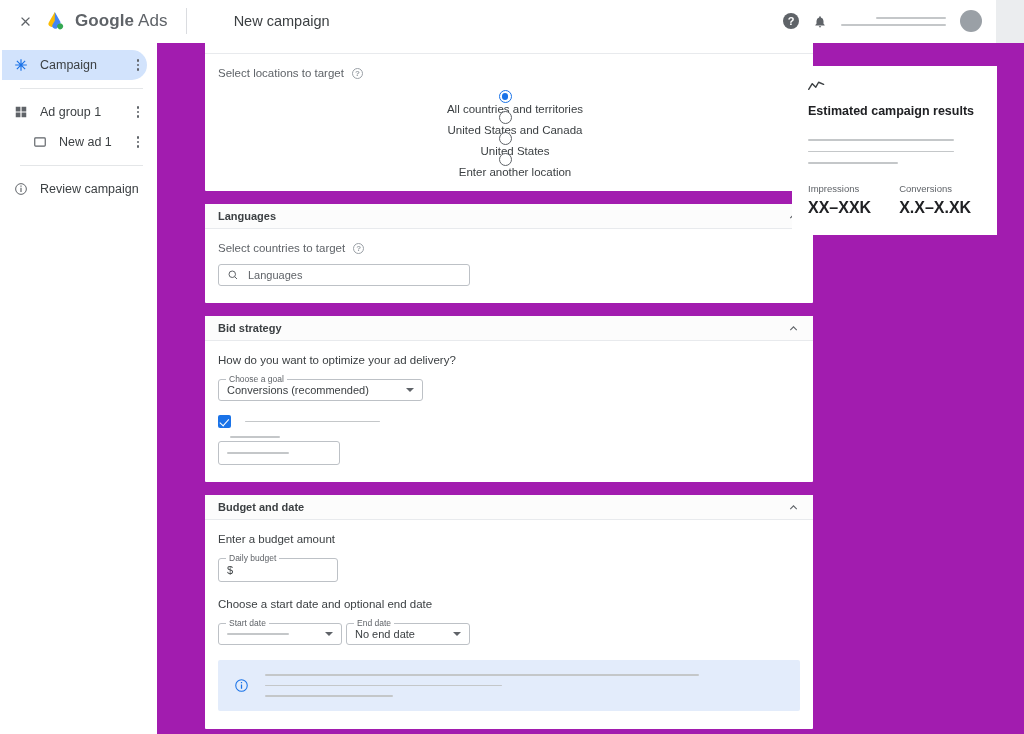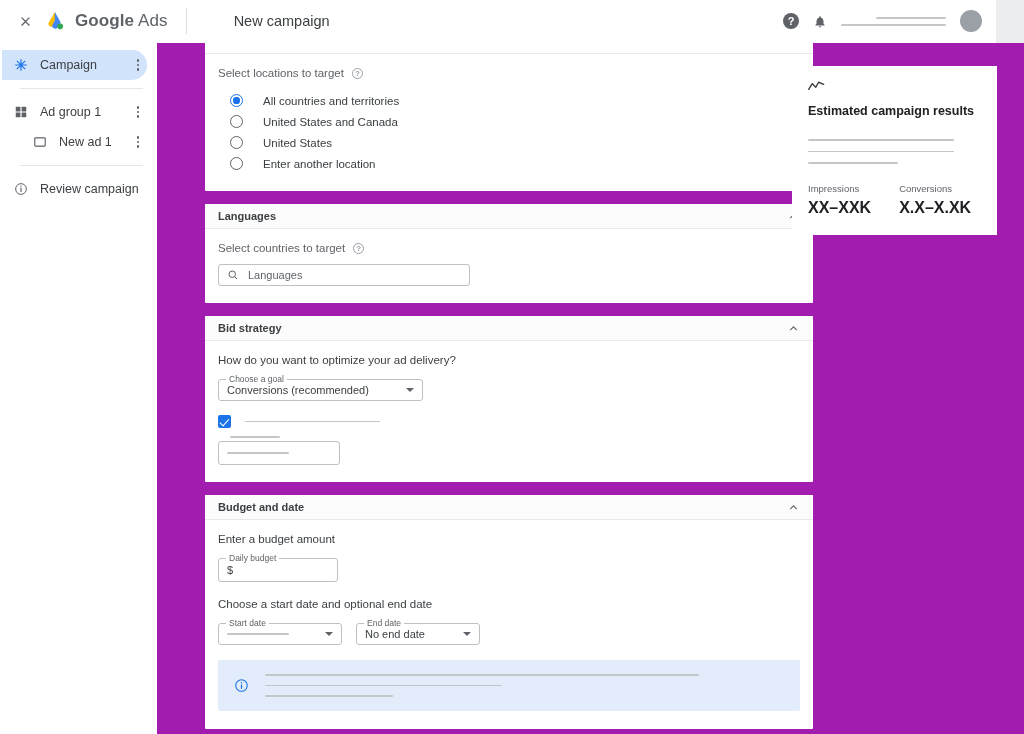"All countries and territories" .radio-row { flex-direction: none -> column }
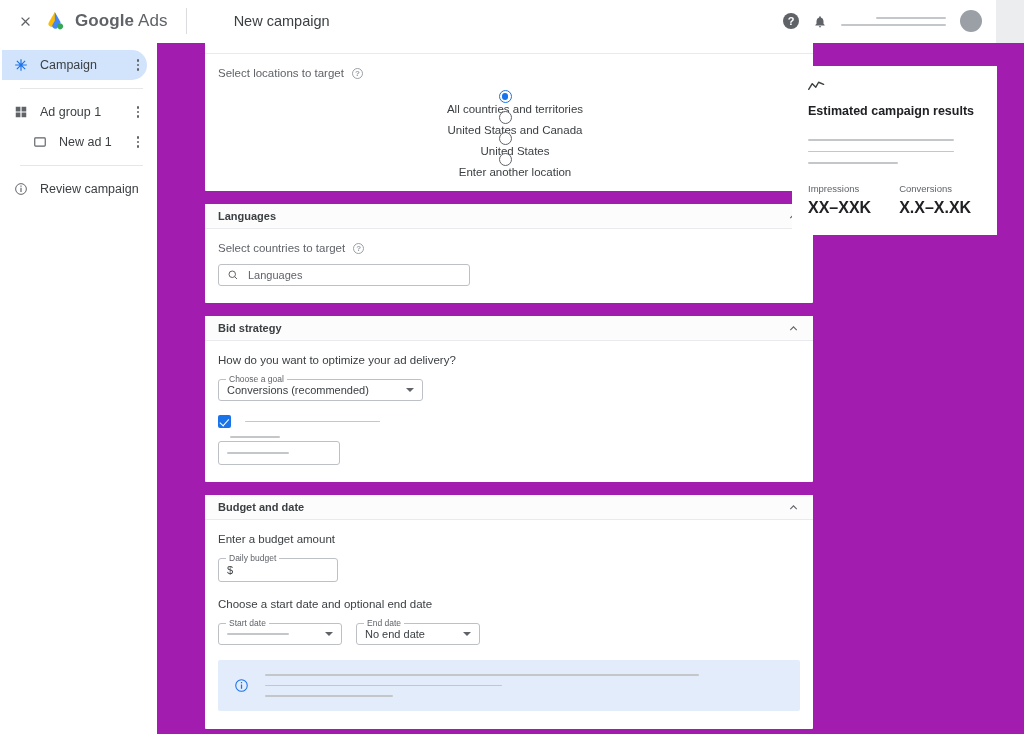"Start date" div { gap: 14px -> 4px }
